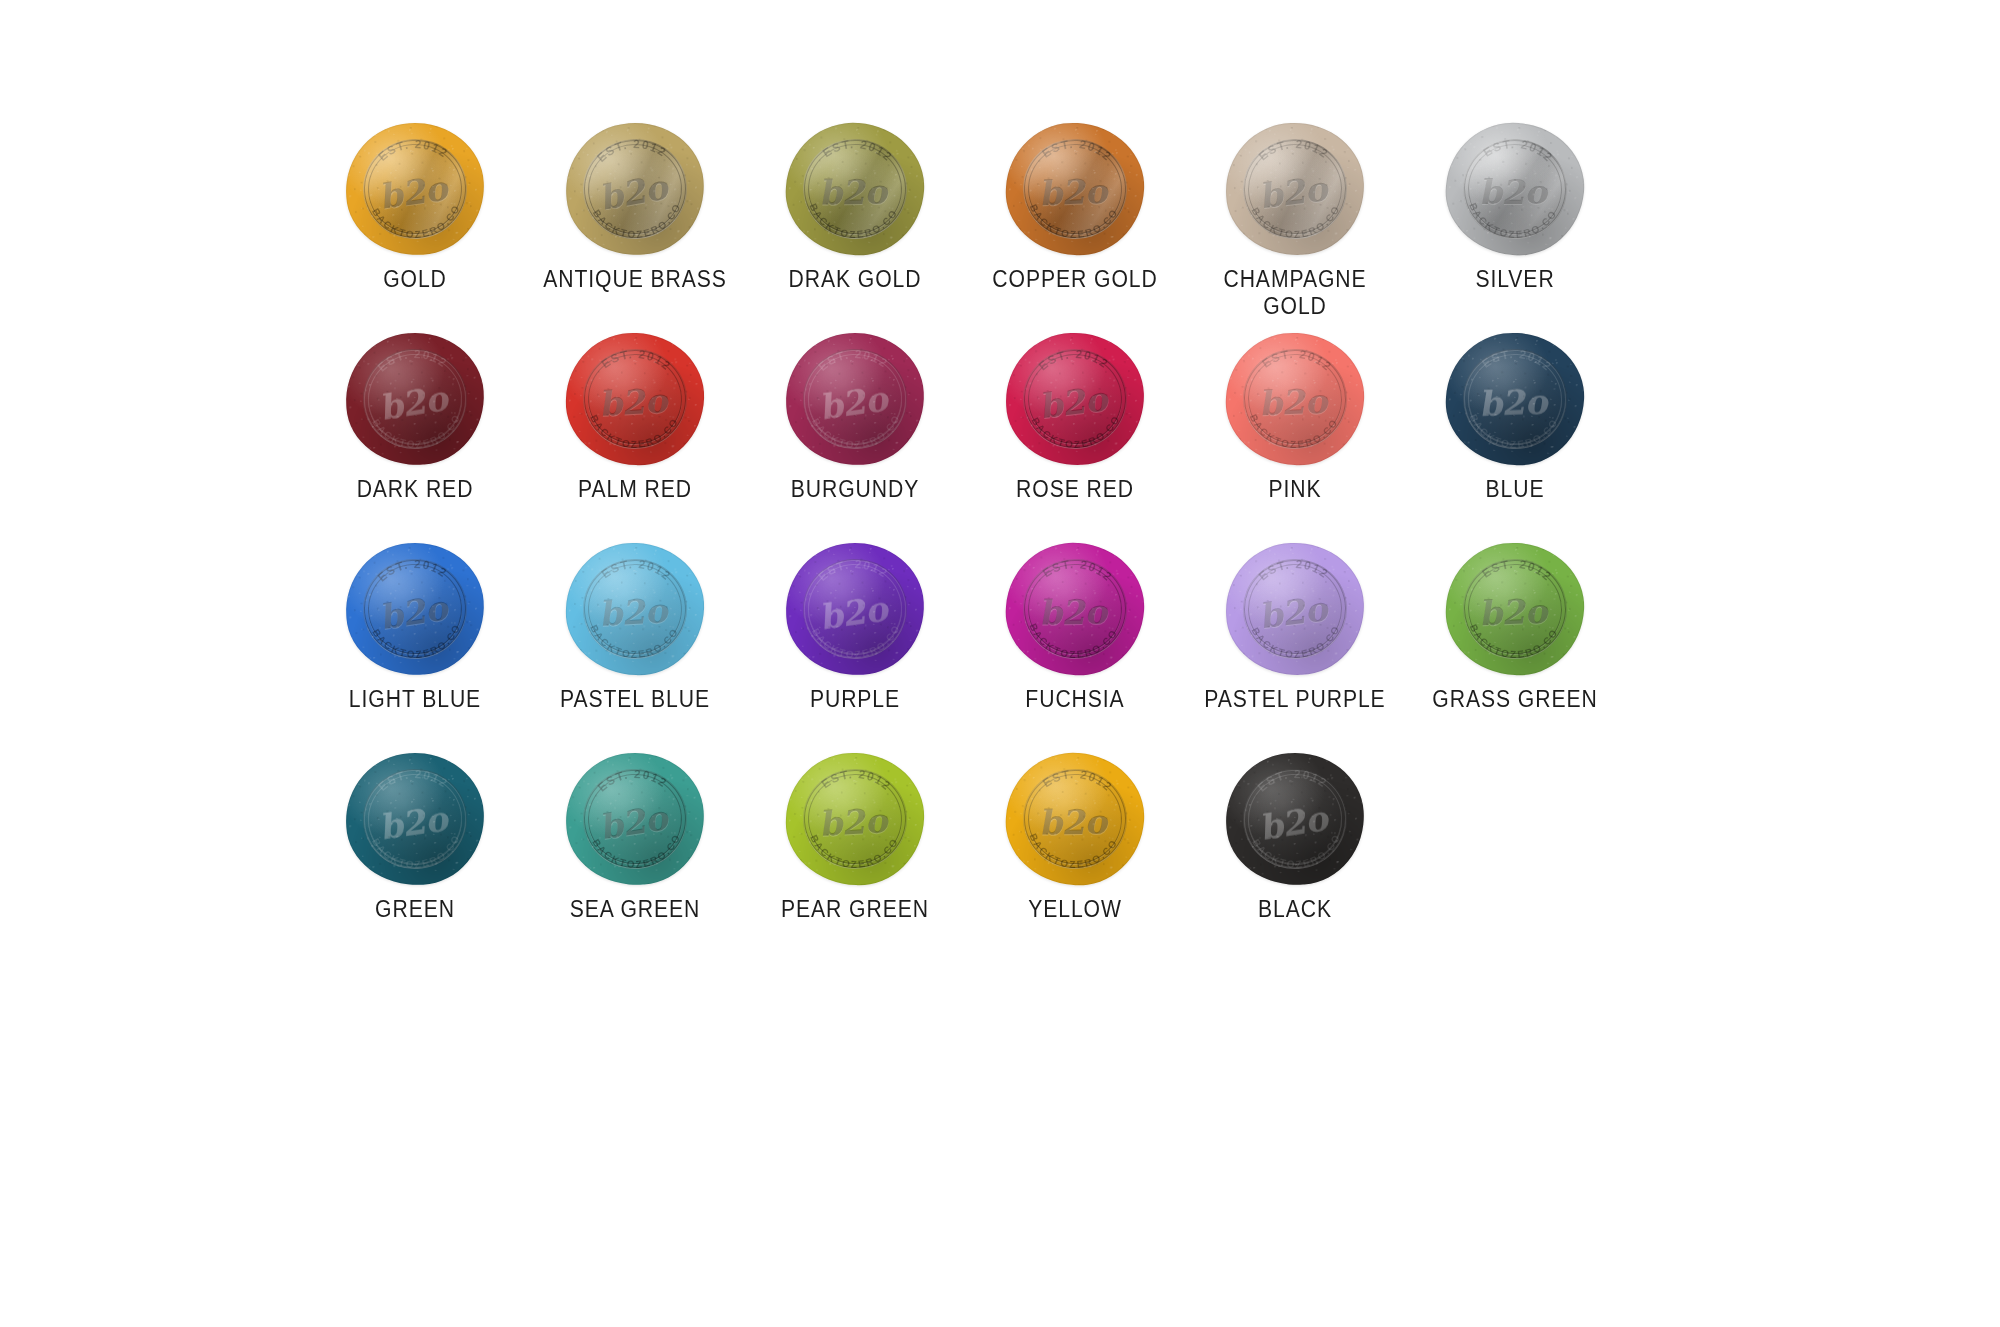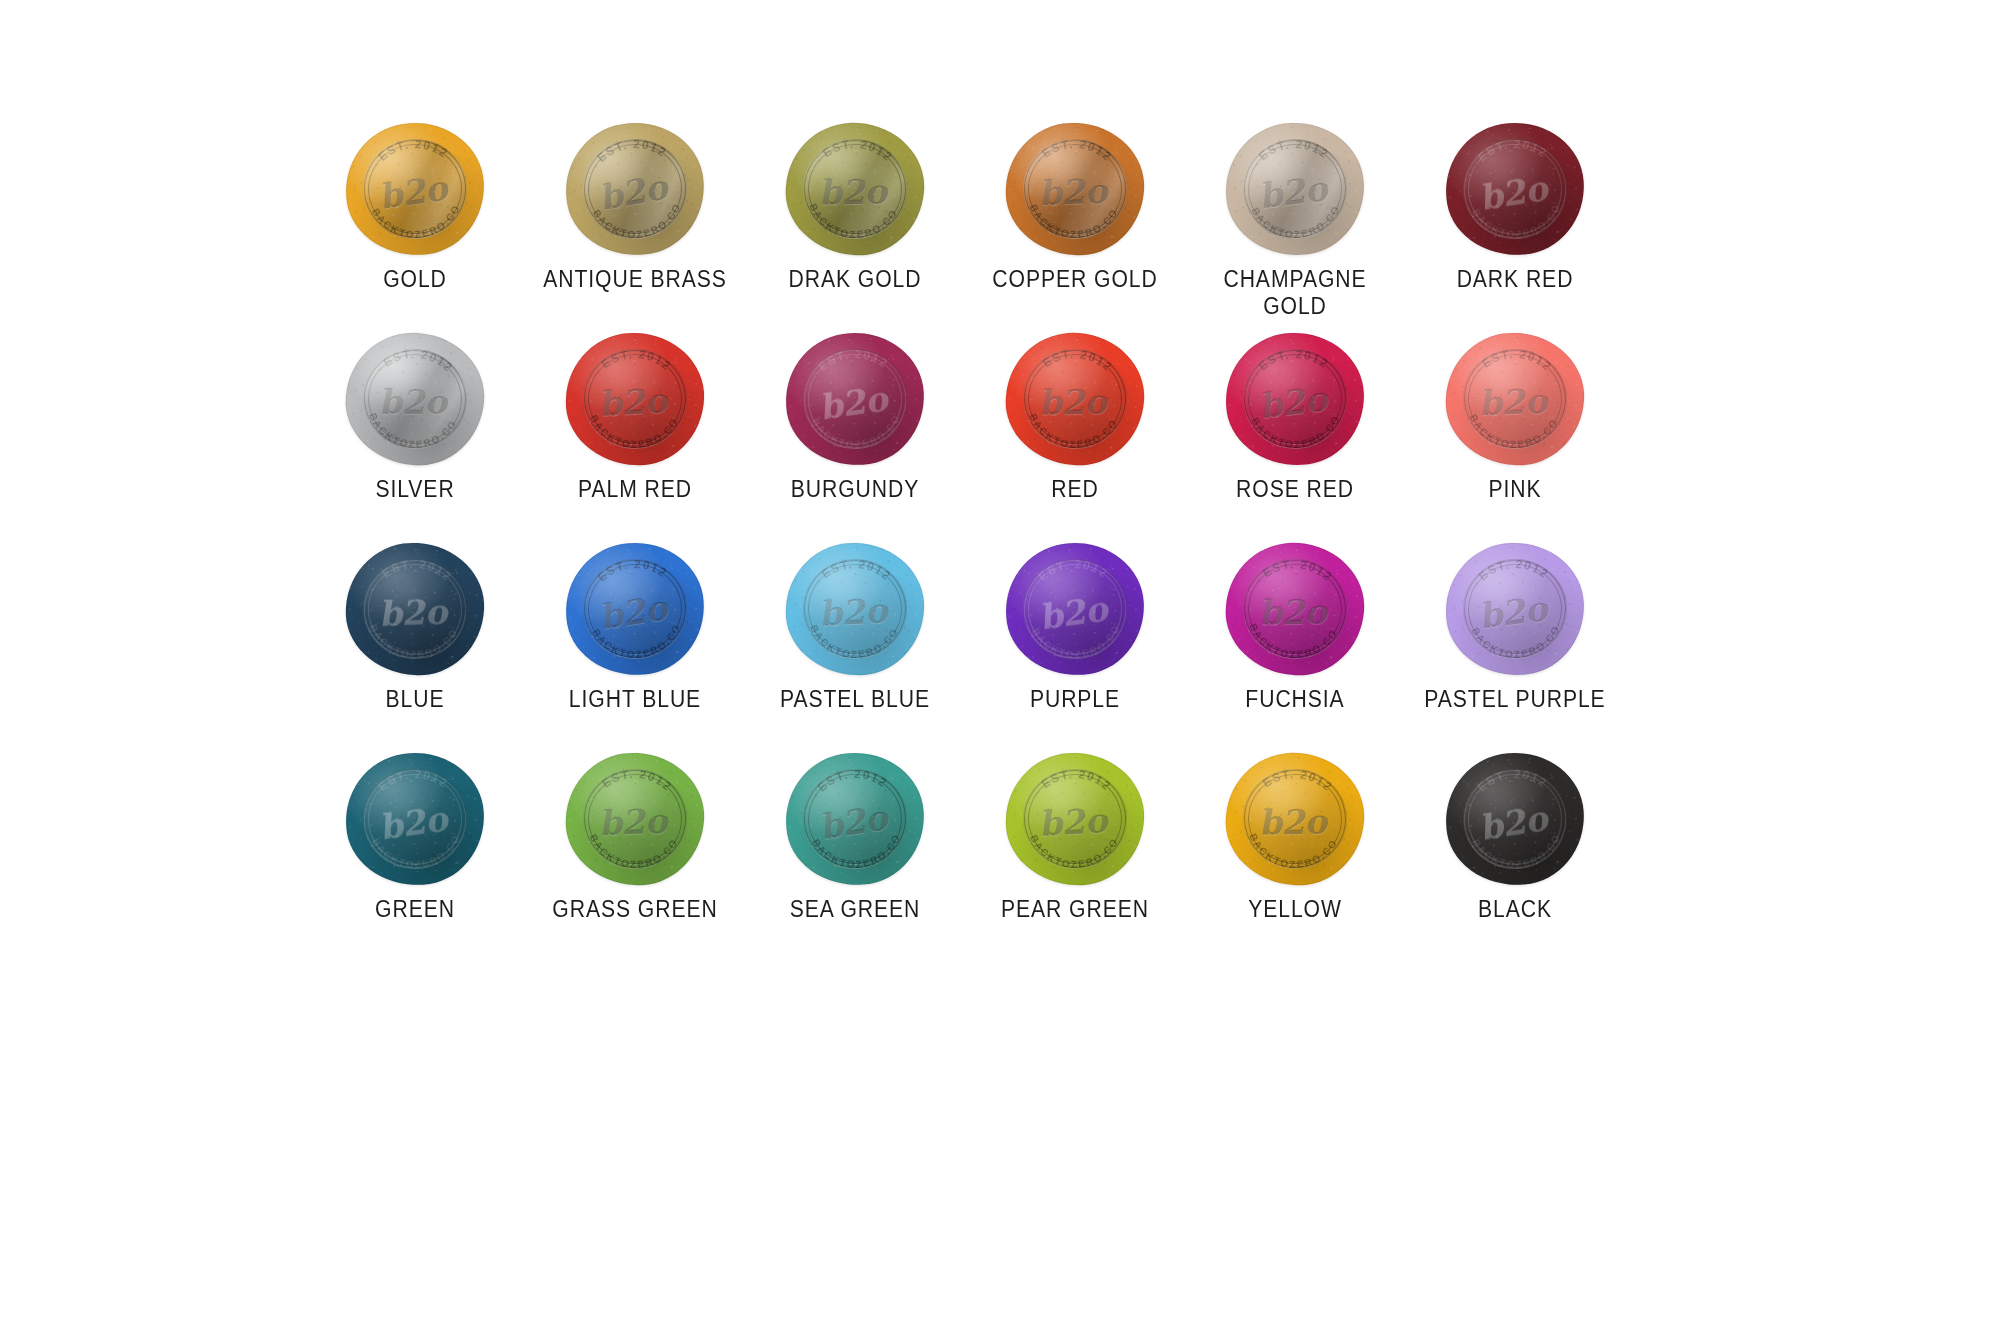"DARK RED" div.swatch-cell { order: before "SILVER" -> after "SILVER" }
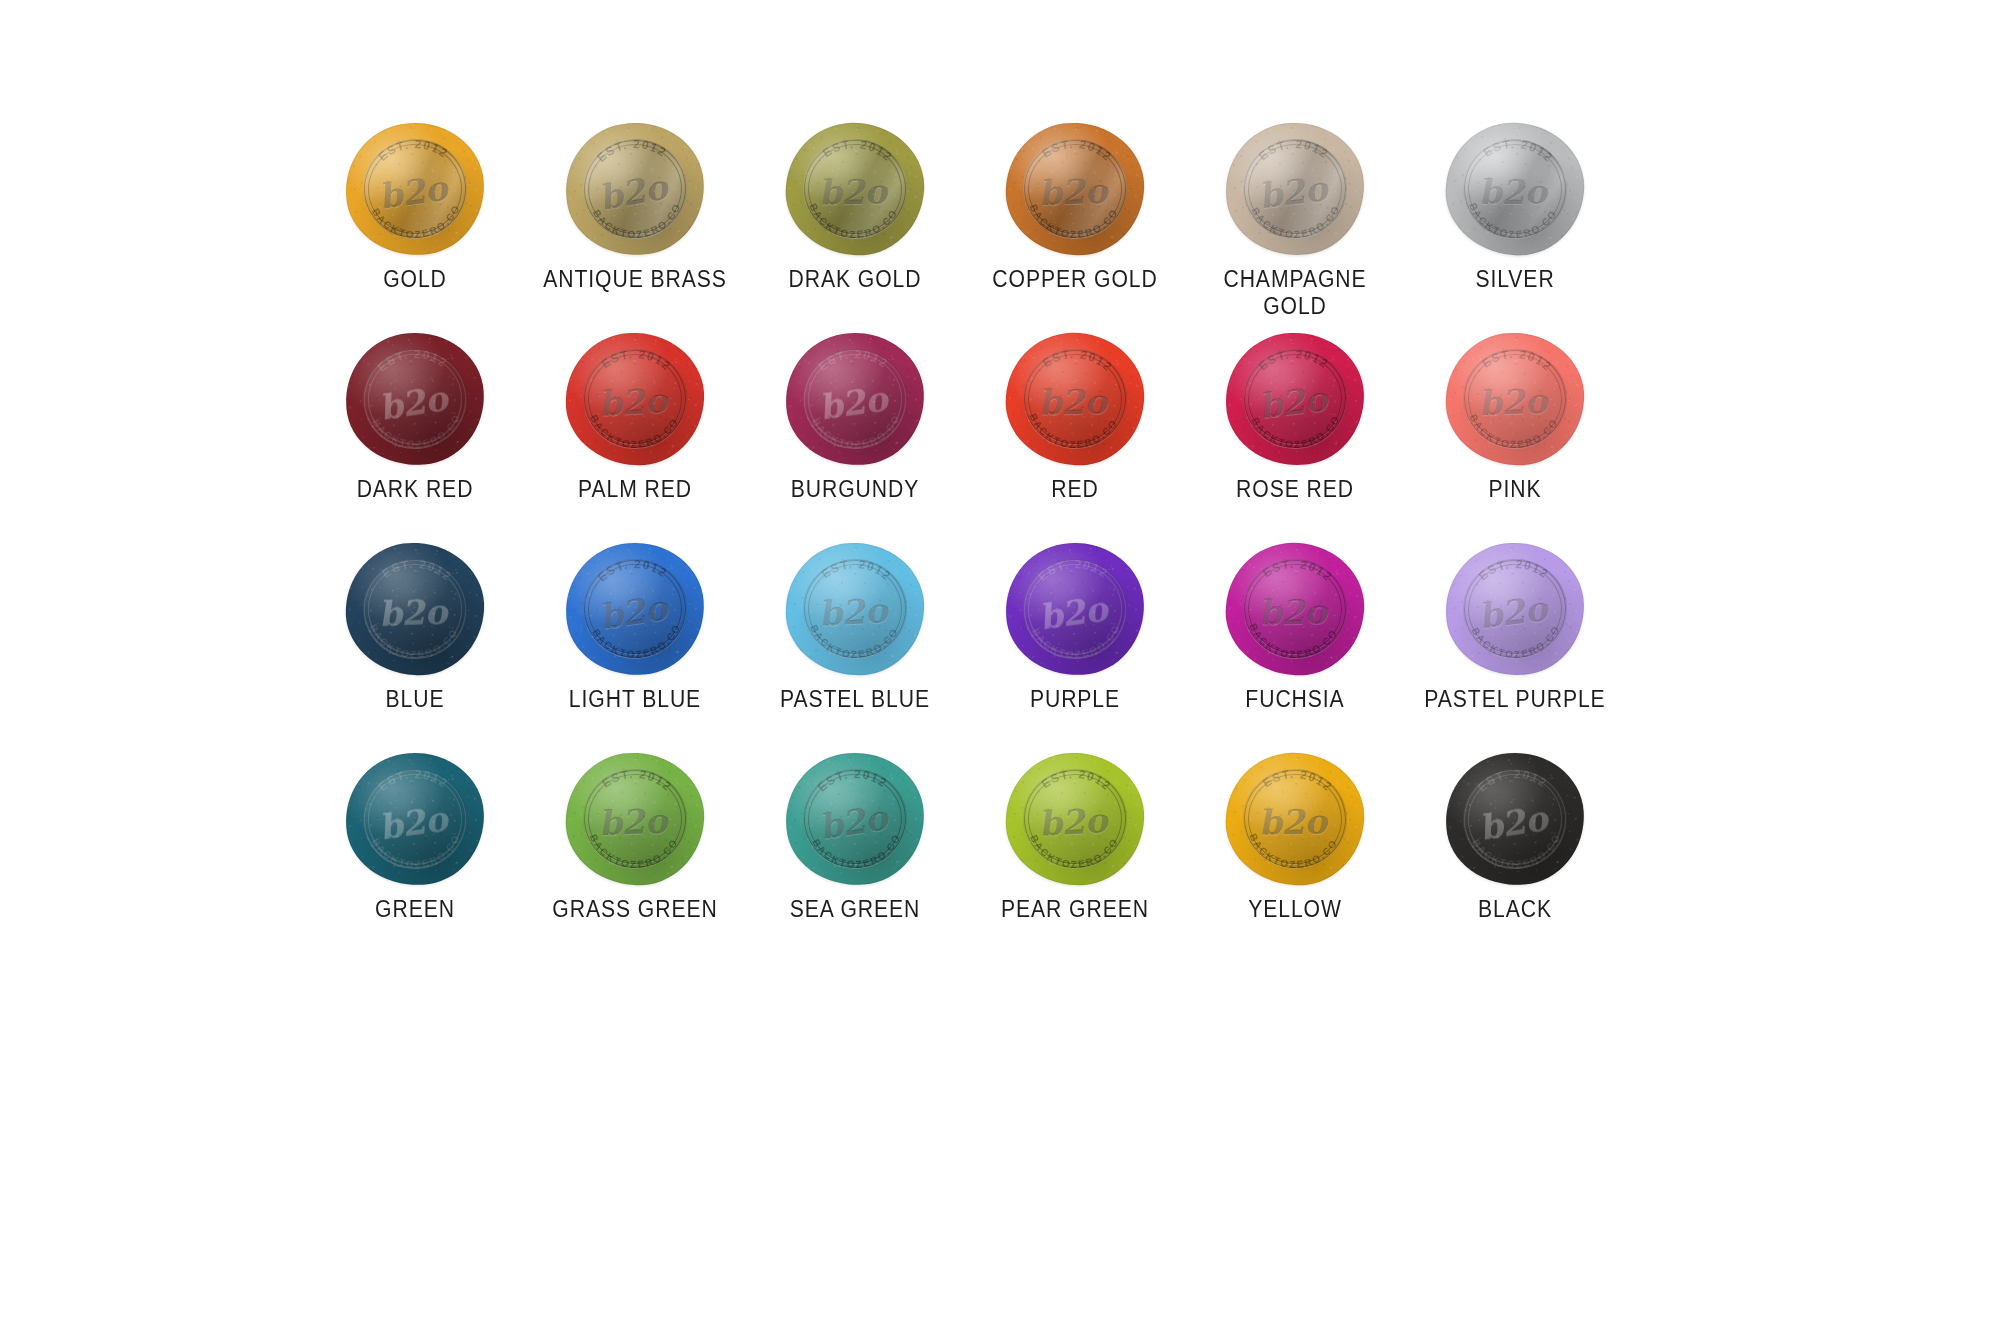"RED" div.swatch-cell { html: <div> <div> <div> <div> <span></span> <span></span> </div> <svg> <defs> <path></path> <path></path> </defs> <text><textPath>EST. 2012</textPath></text> <text><textPath>BACKTOZERO.CO</textPath></text> </svg> <div>b2o</div> </div> </div> <div>RED</div> </div> -> none }
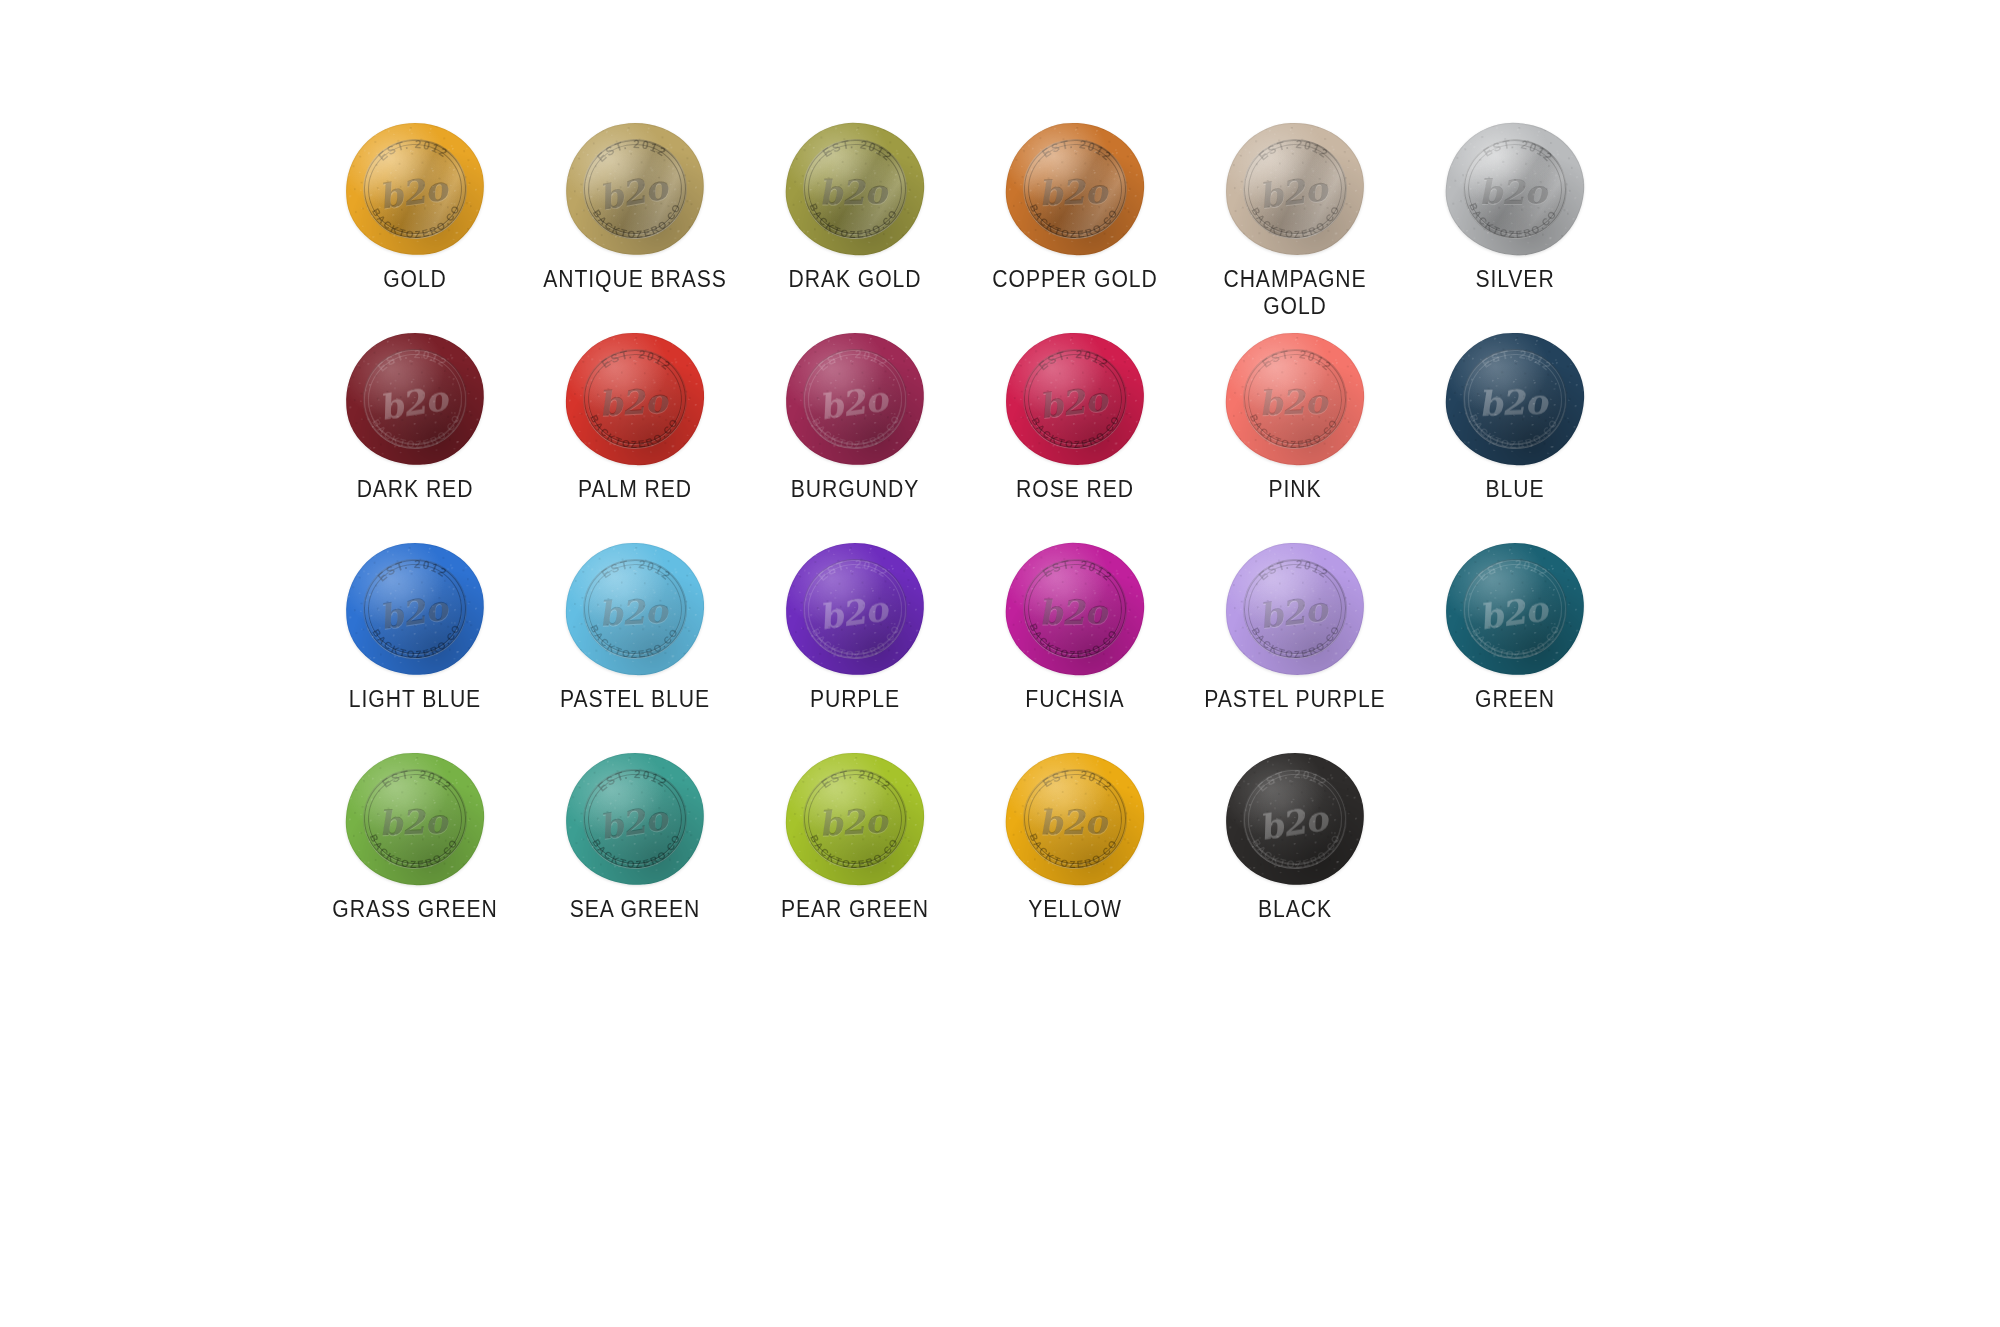"GREEN" div.swatch-cell { order: before "GRASS GREEN" -> after "GRASS GREEN" }
